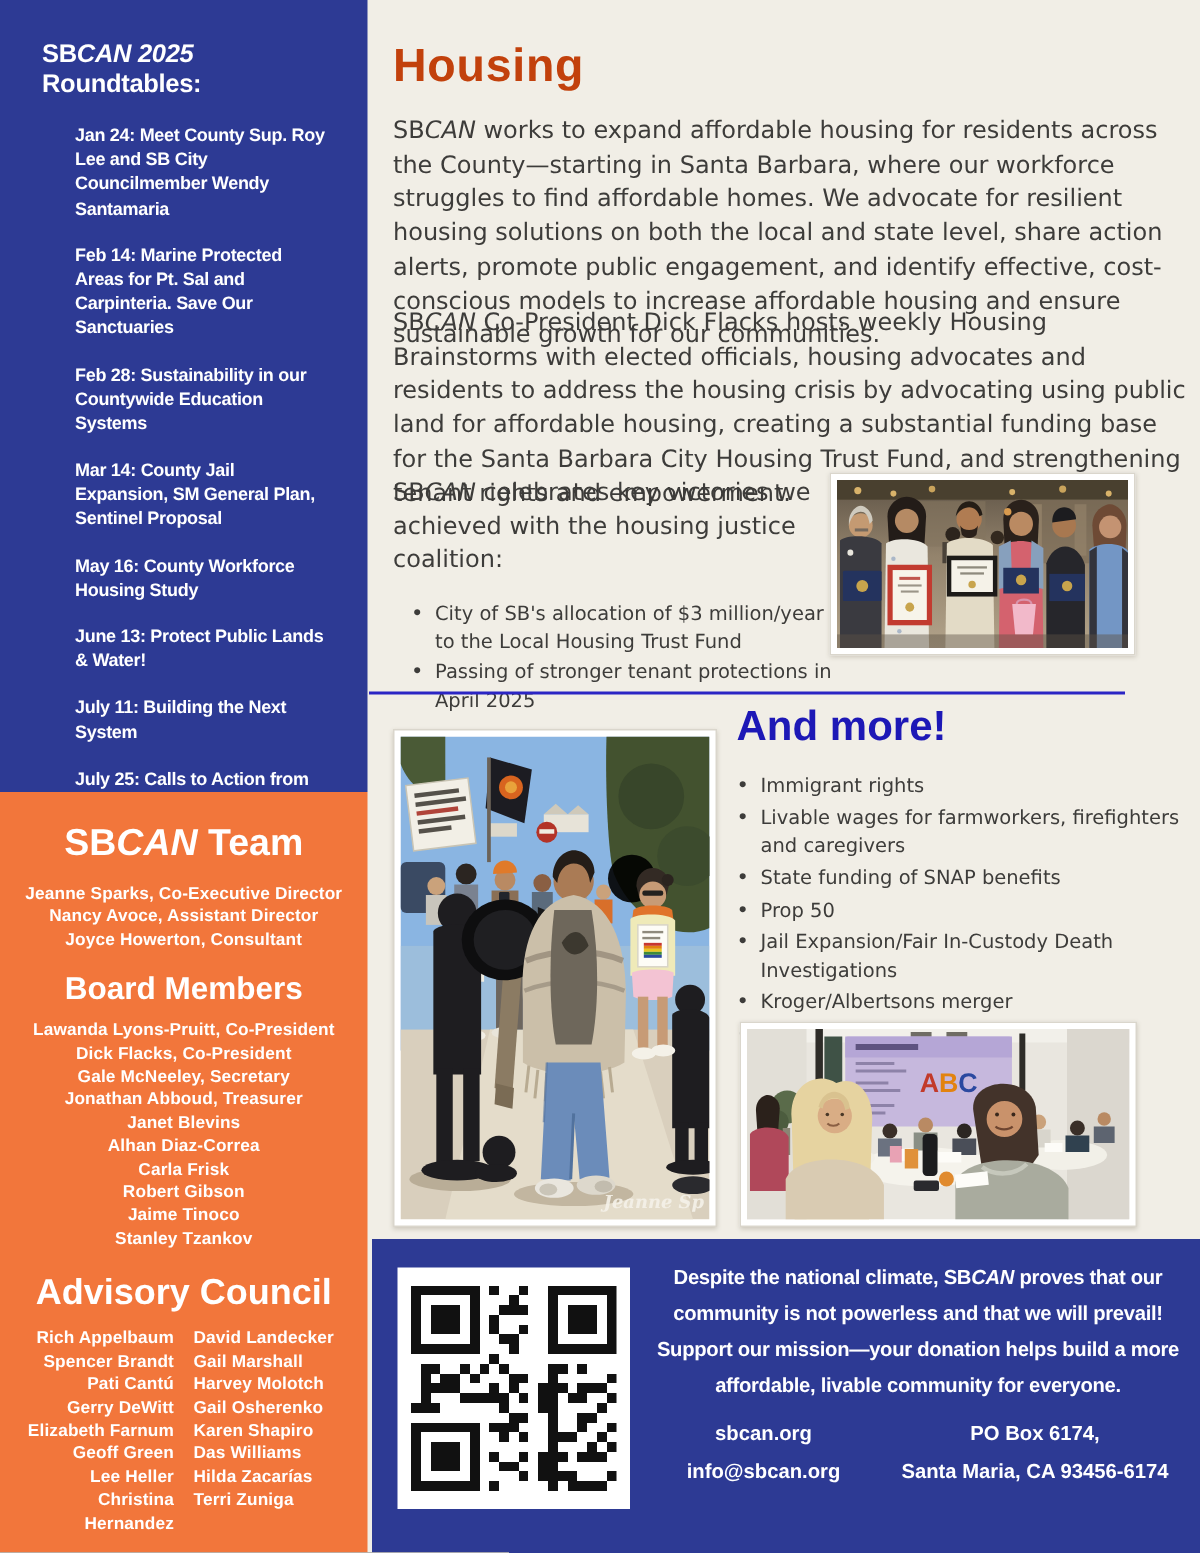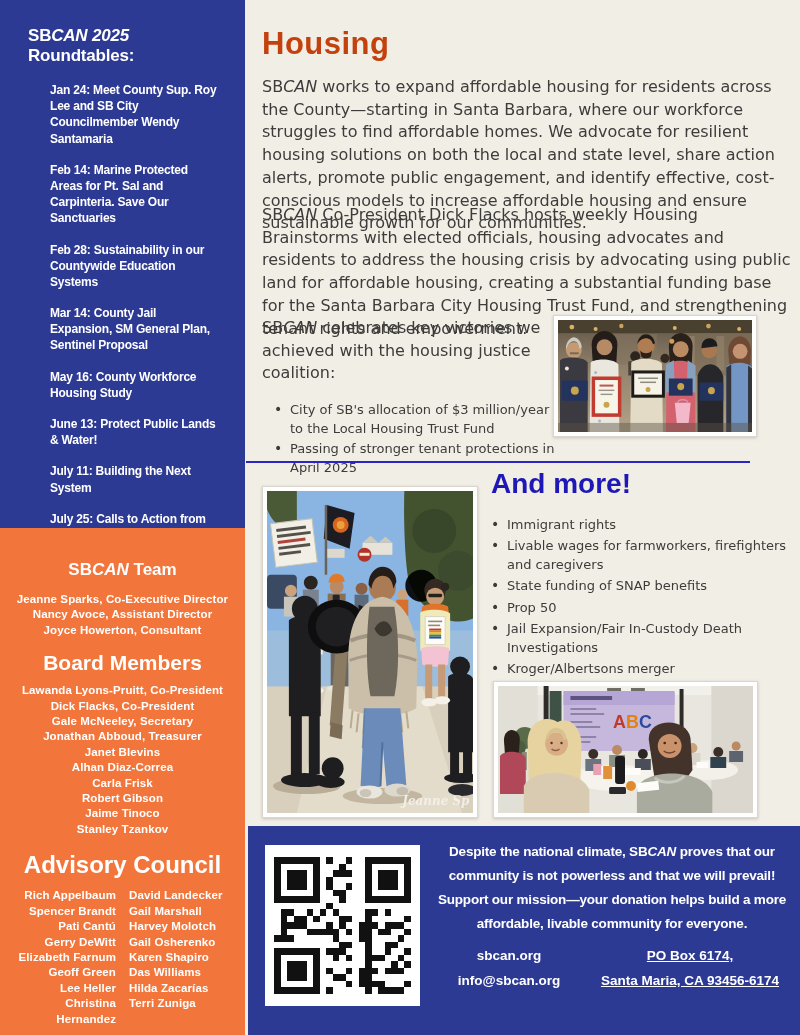"SBCAN Team" .team-title { font-size: 17px -> 25px; margin: 12px 0 12px 0 -> 0 0 12px 0 }
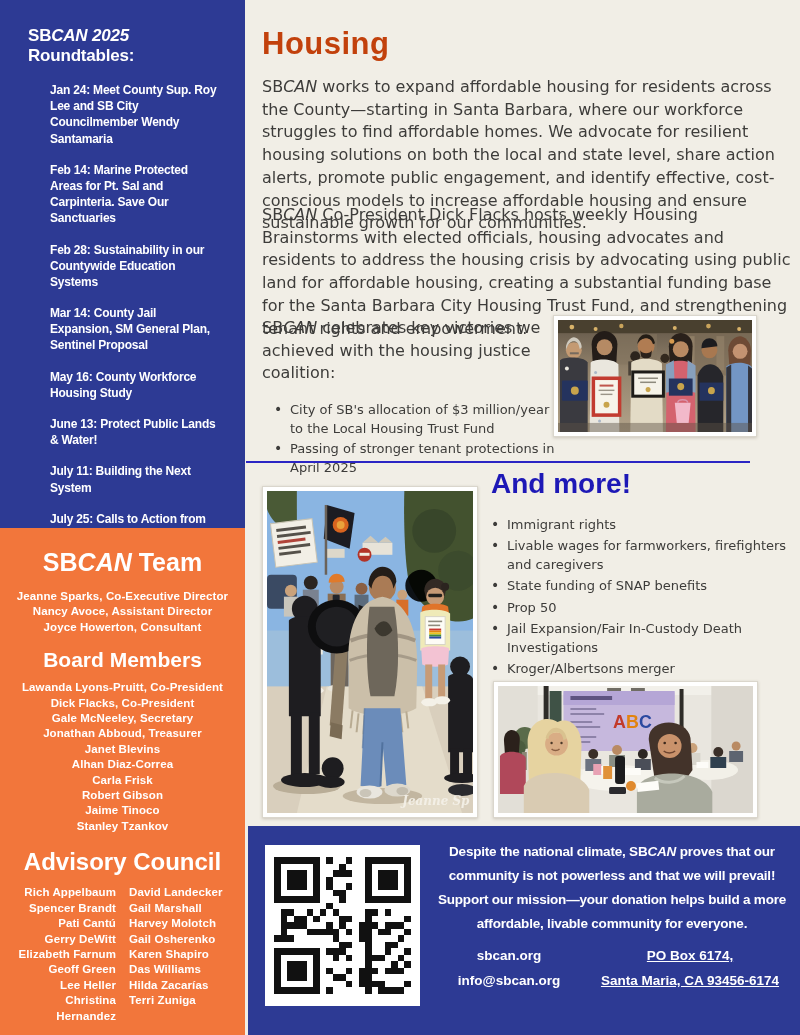"PO Box 6174," .f-addr { text-decoration: underline -> none }
